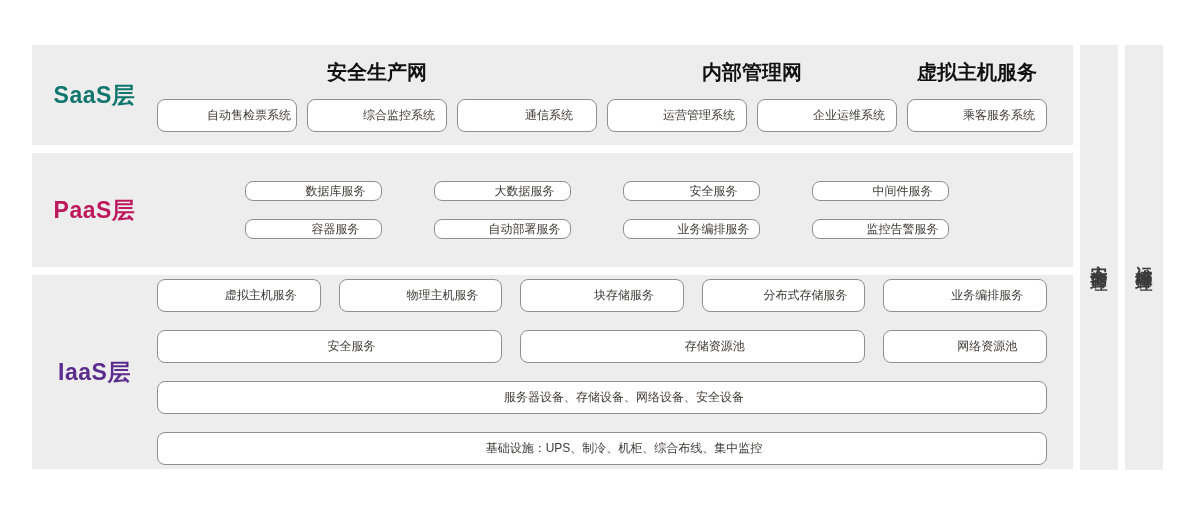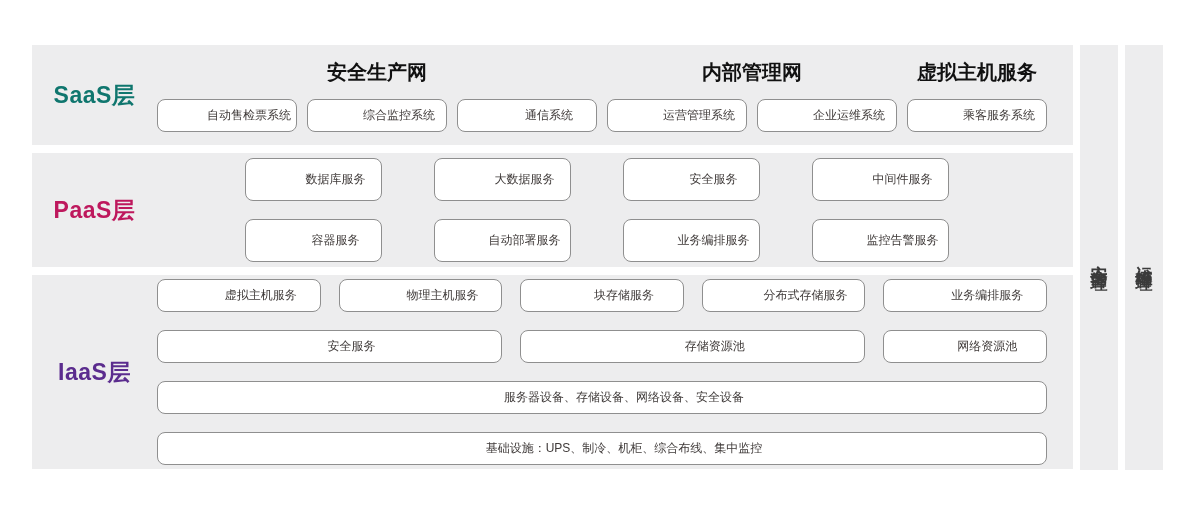"数据库服务" .paas-row .box { height: 43px -> 20px }
